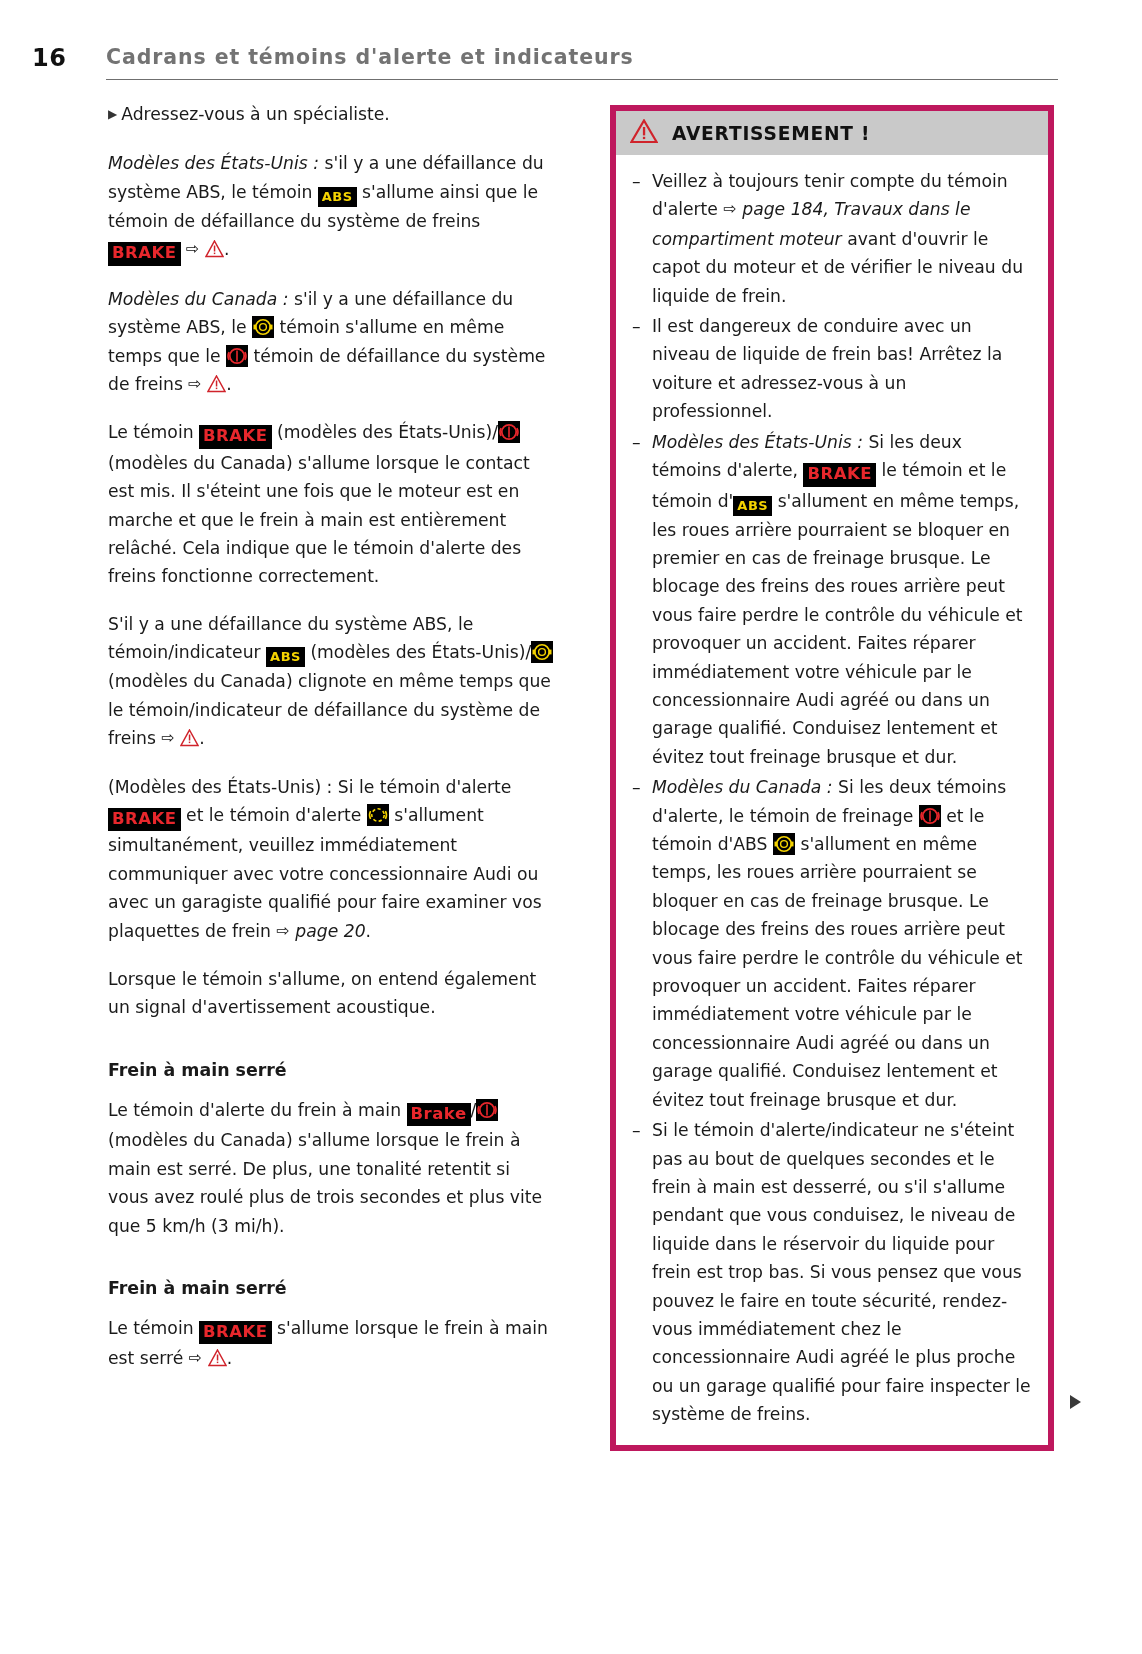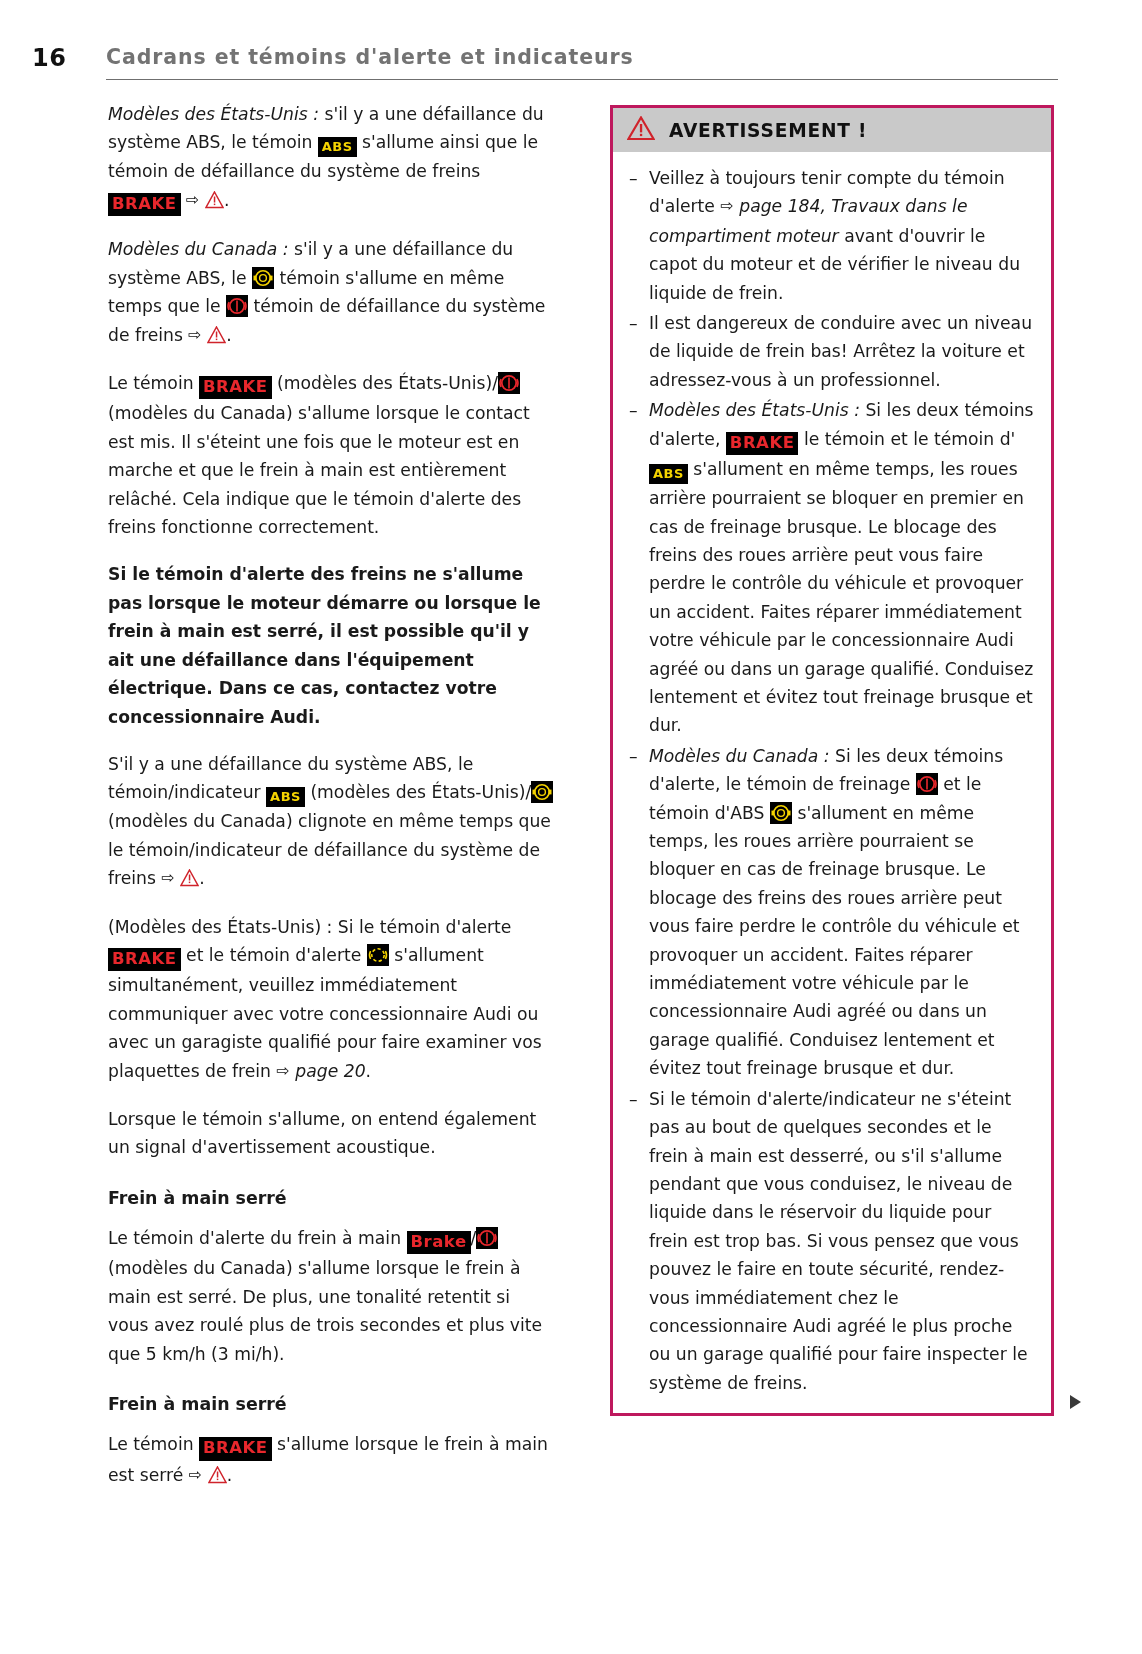"▶ Adressez-vous à un spécialiste." p.para { html: none -> <p> <span>▶</span><span>Adressez-vous à un spécialiste.</span> </p> }
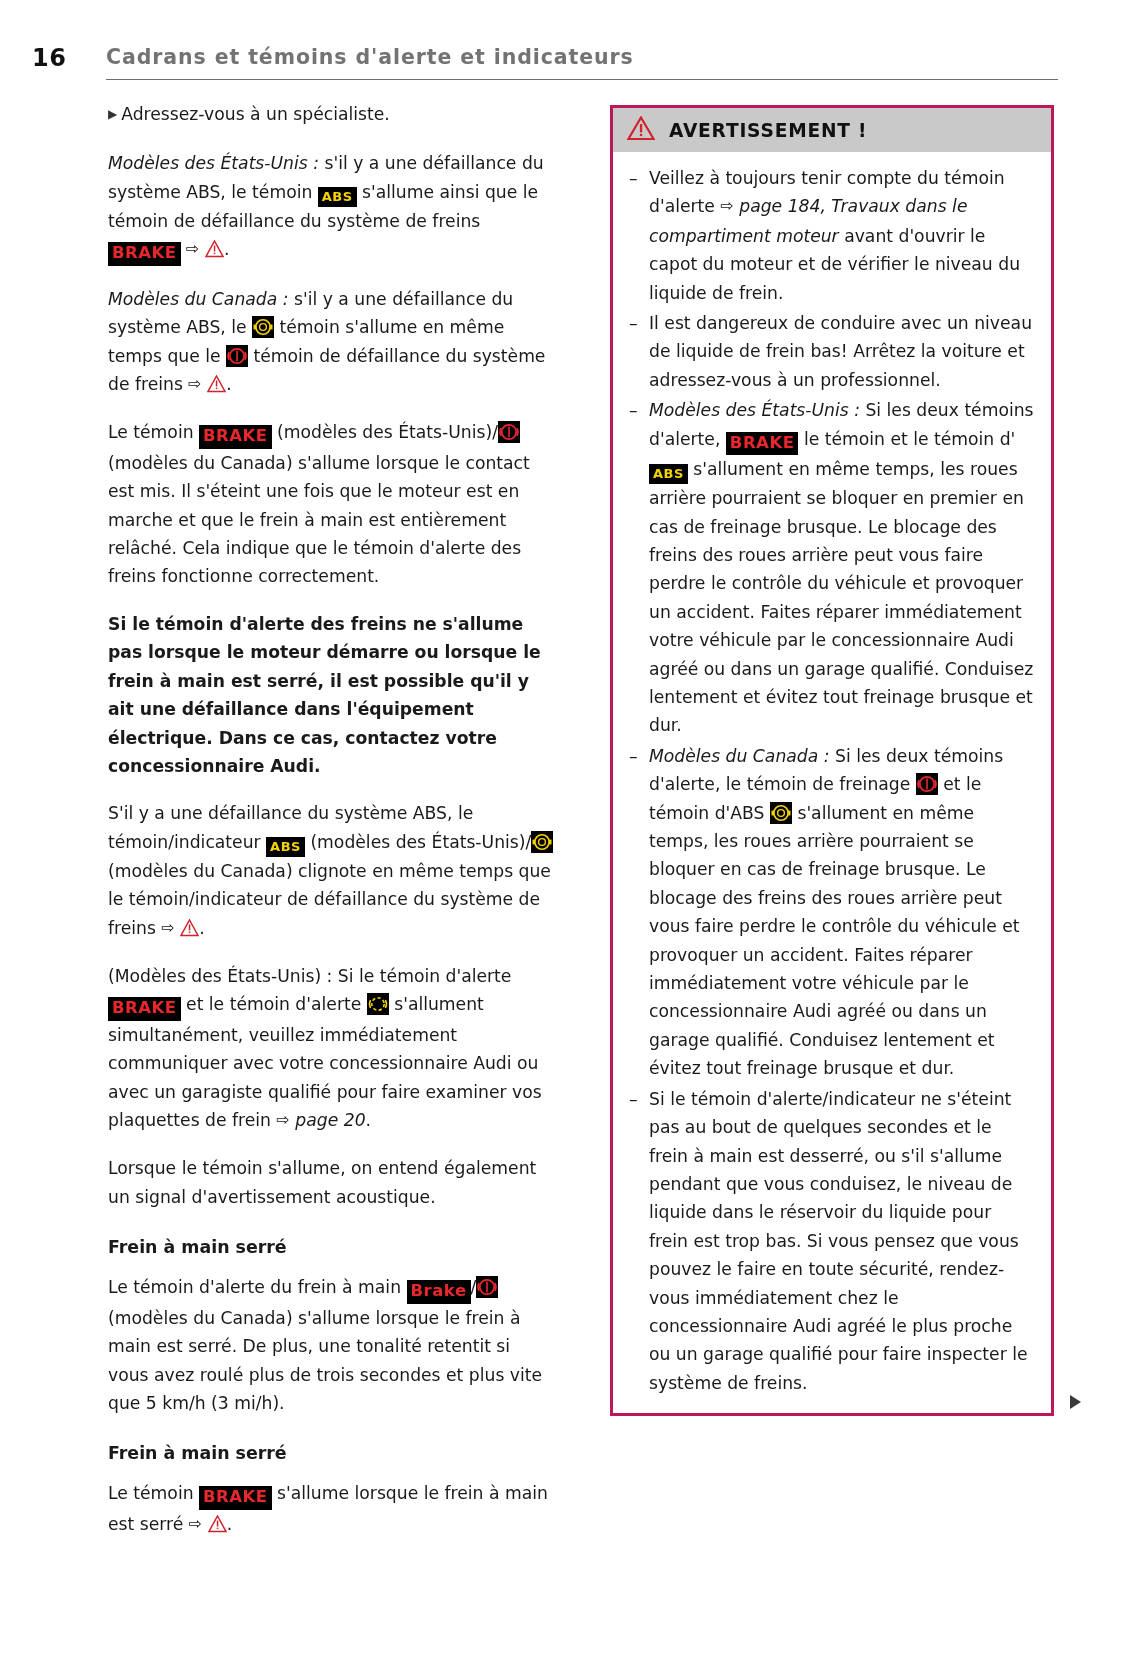"AVERTISSEMENT !" .warning-box { border: 3px solid #be185d -> 6px solid #be185d }
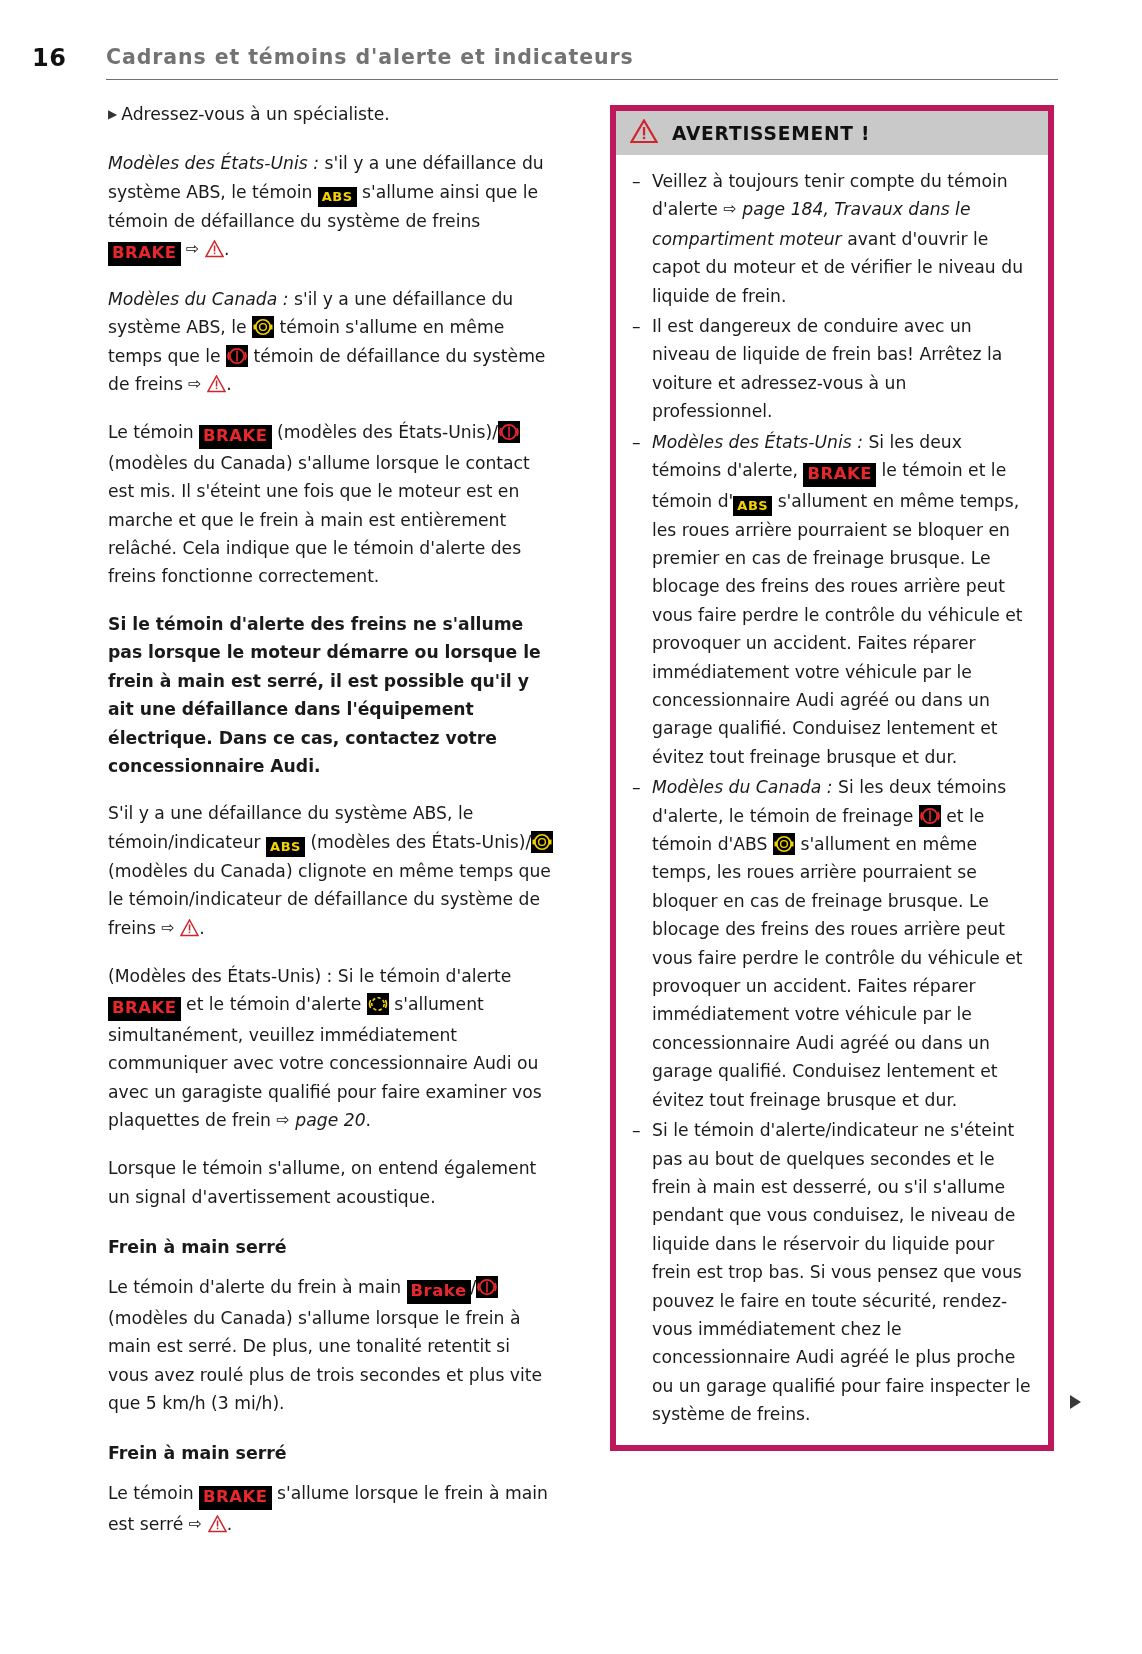"Si le témoin d'alerte des" p.para { html: <p>Si le témoin d'alerte des freins ne s'allume pas lorsque le moteur démarre ou lorsque le frein à main est serré, il est possible qu'il y ait une défaillance dans l'équipement électrique. Dans ce cas, contactez votre concessionnaire Audi.</p> -> none }
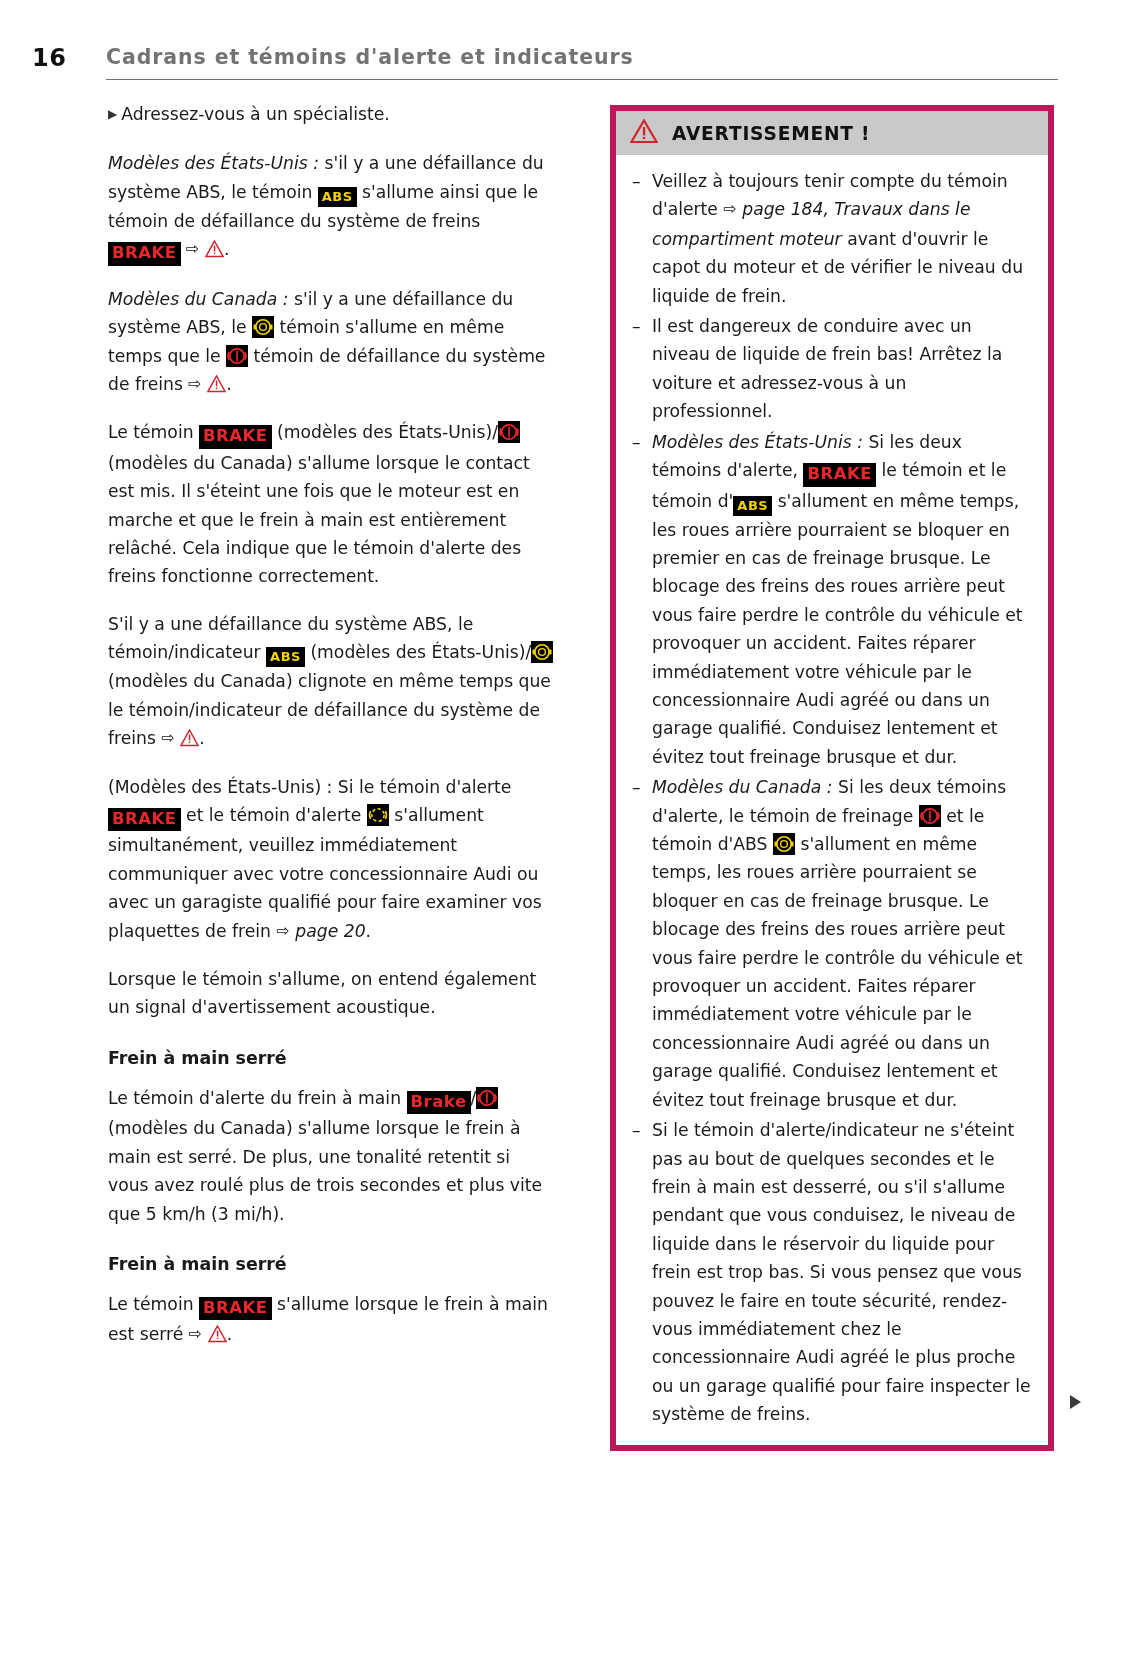"Frein à main serré" h3.sub { margin: 24px 0 14px 0 -> 36px 0 14px 0 }
